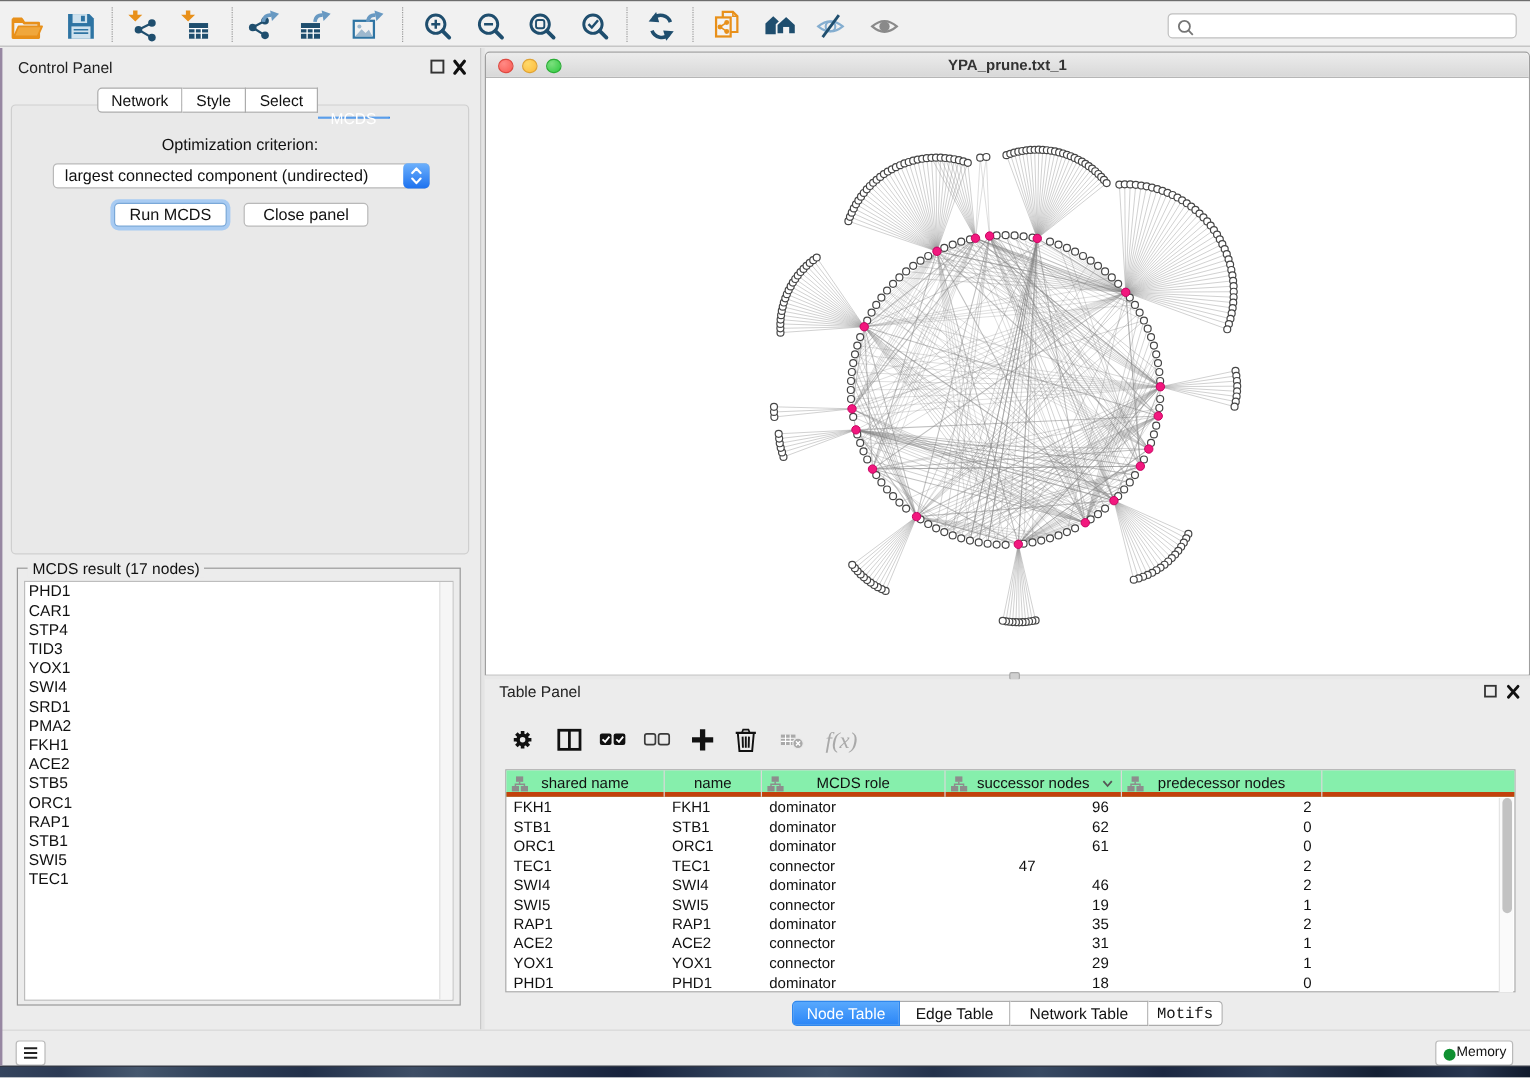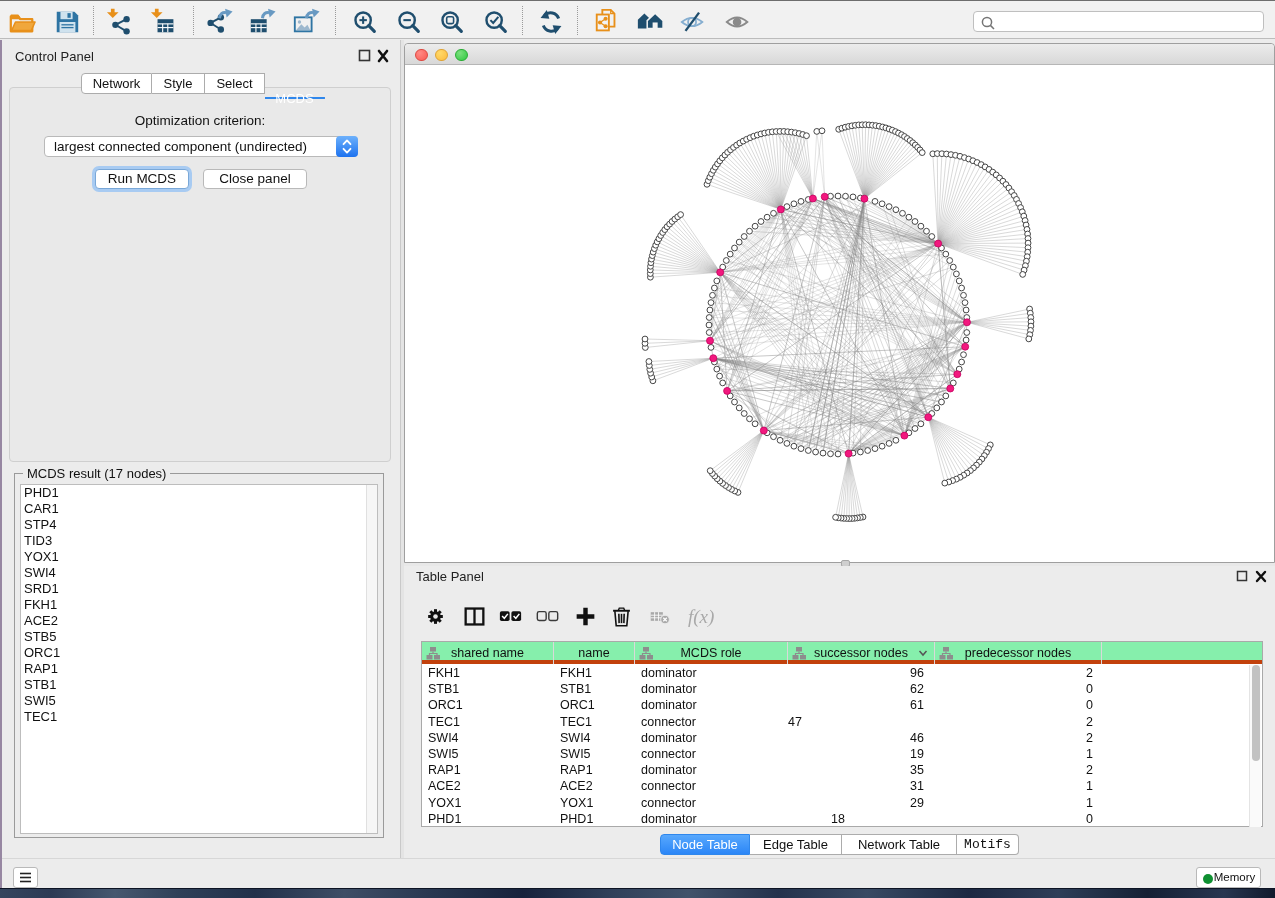"YPA_prune.txt_1" div.t { html: none -> <div>YPA_prune.txt_1</div> }
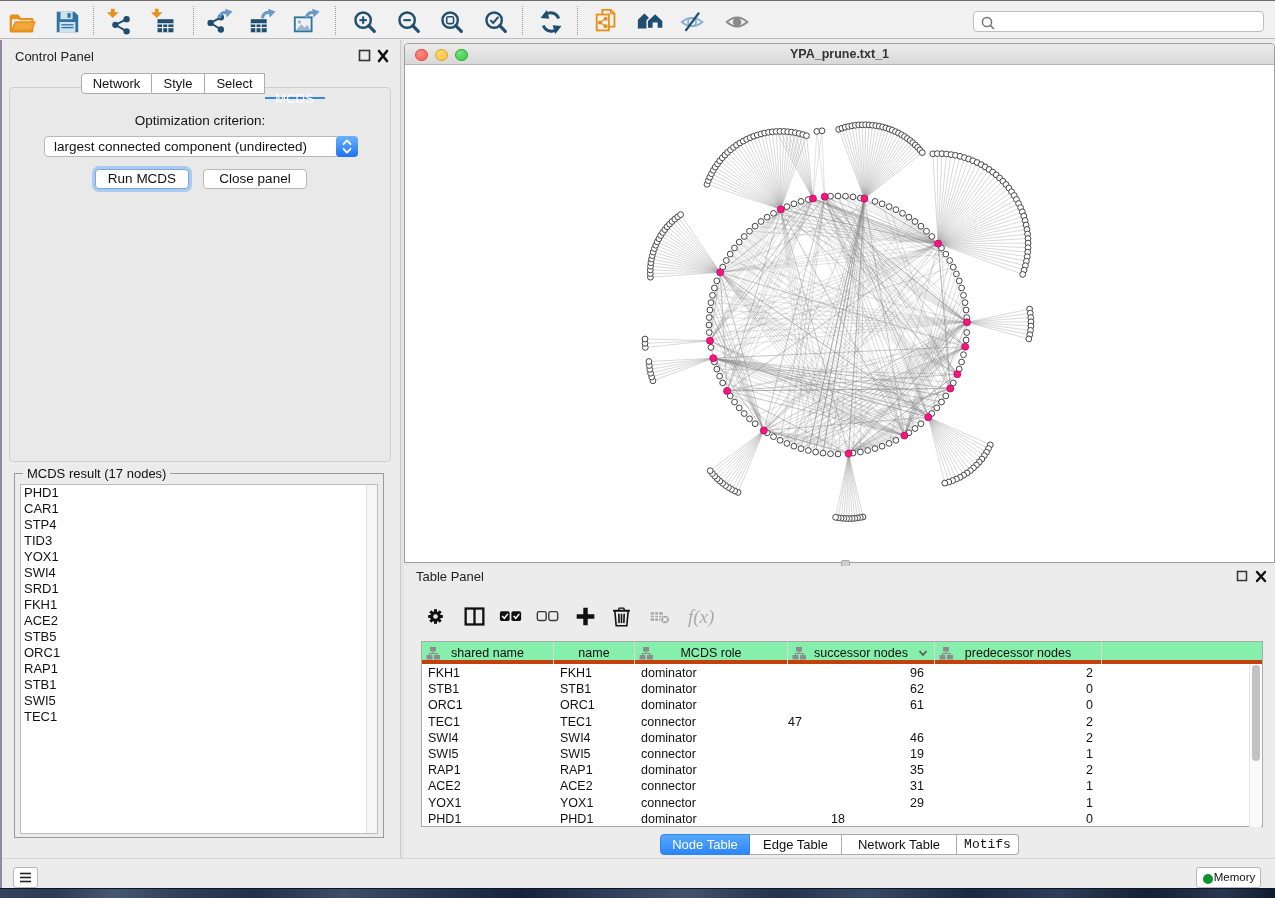"PMA2" div.li { html: none -> <div>PMA2</div> }
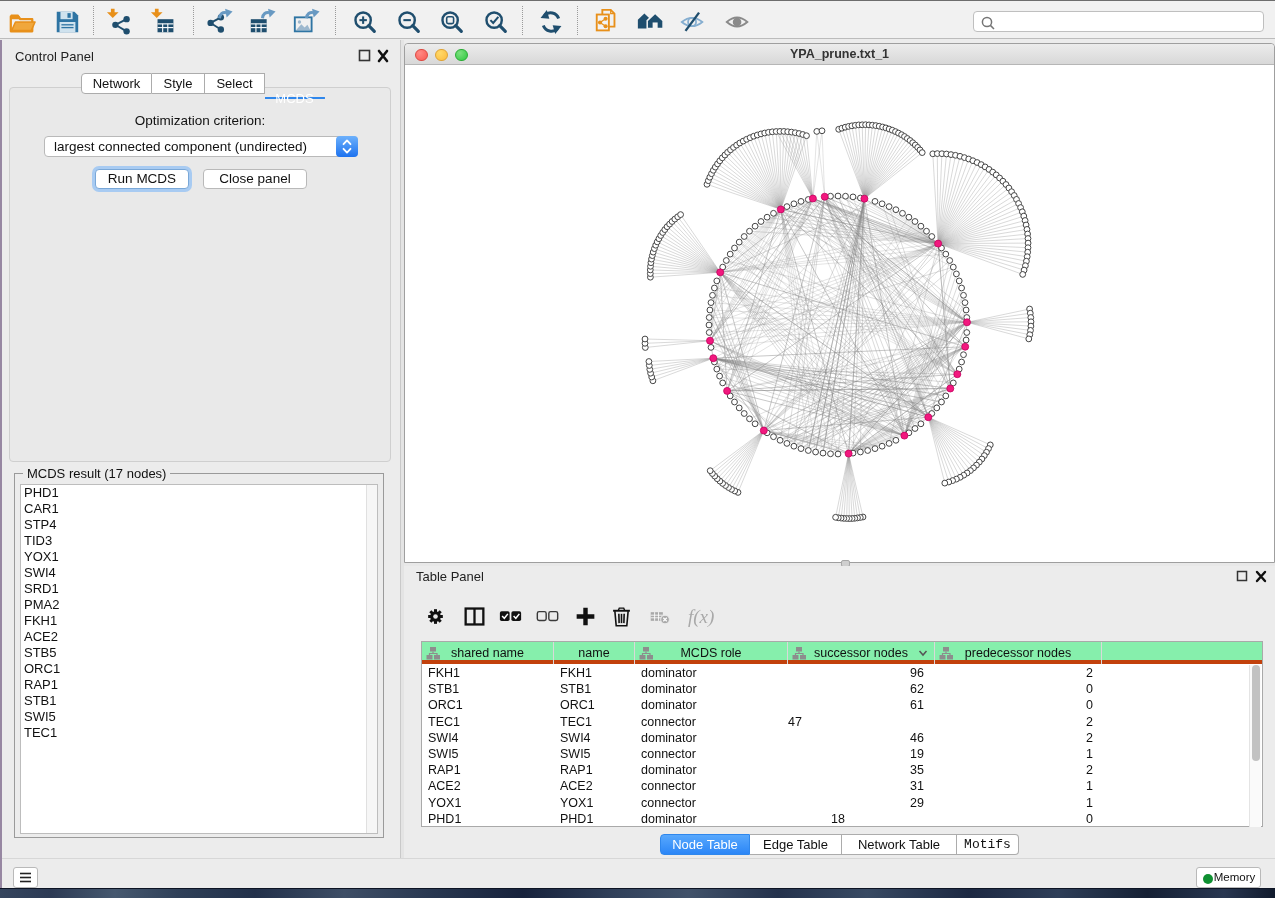"47" div.c { text-align: left -> center }
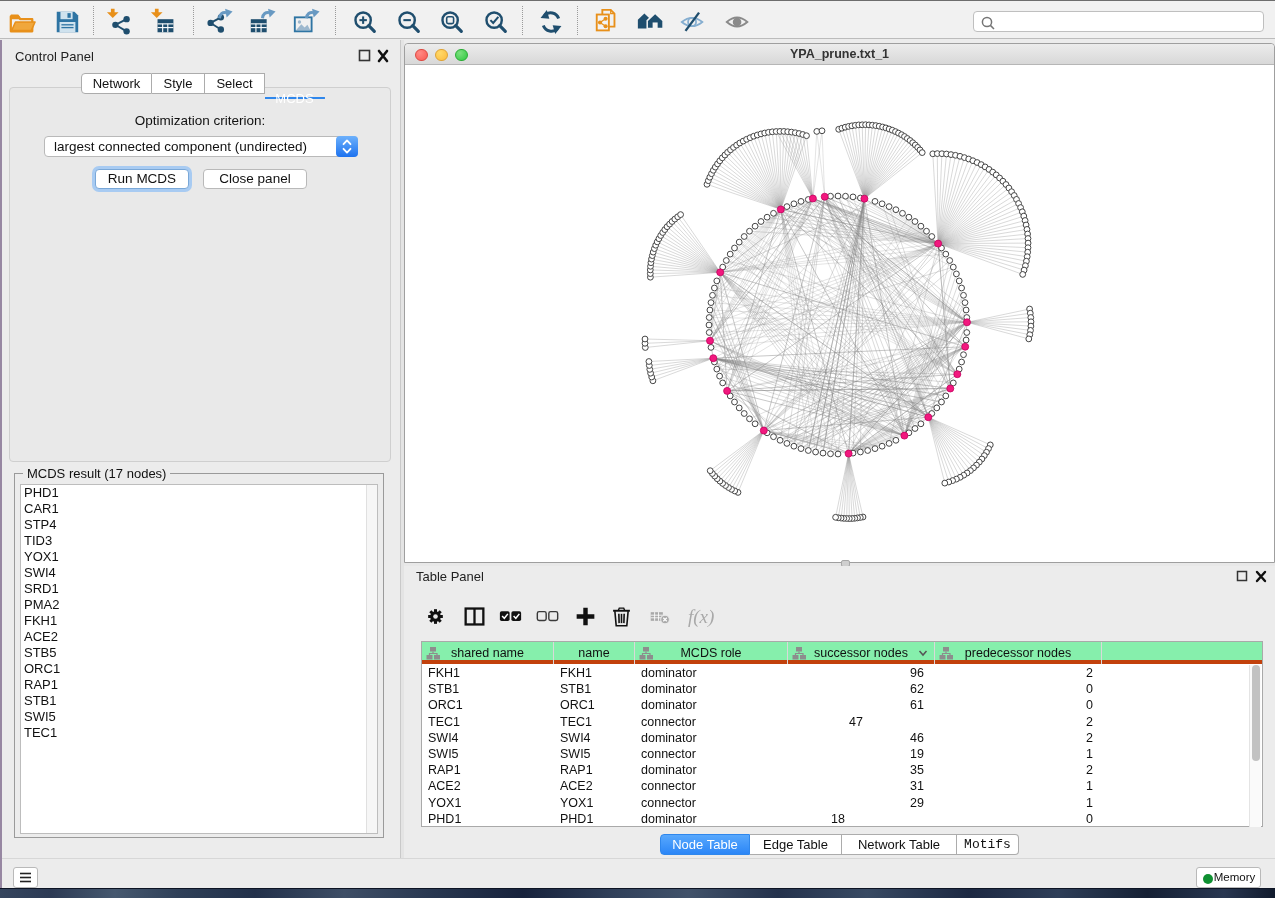"18" div.c { left: 348px -> 366px; text-align: center -> right }
